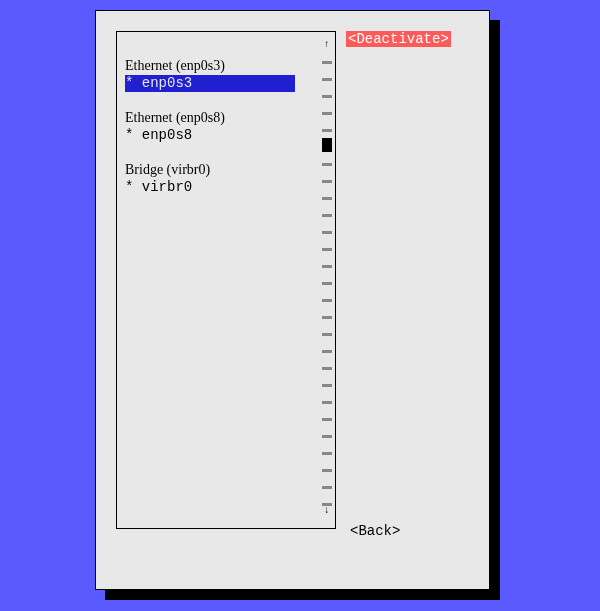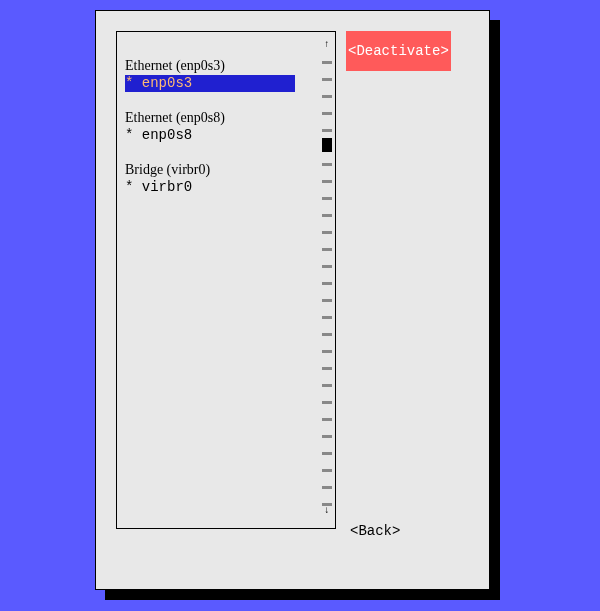"<Deactivate>" .deactivate-btn { padding: 12px 2px -> 0 2px }
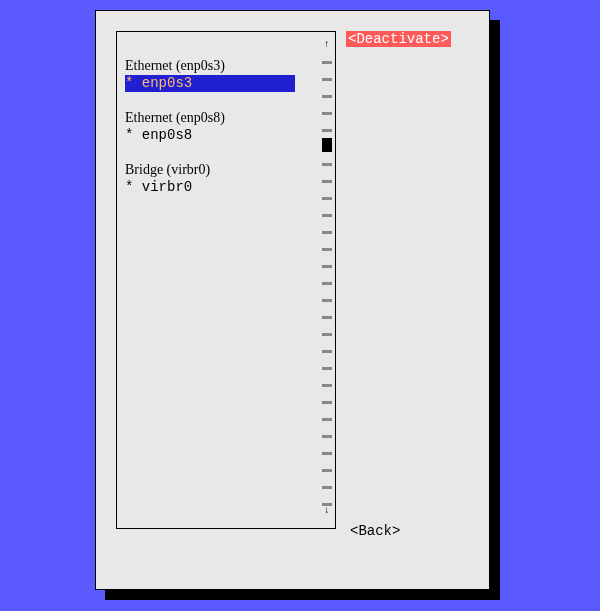"* enp0s3" .item-selected { color: #fdba74 -> #e5e5e5 }
